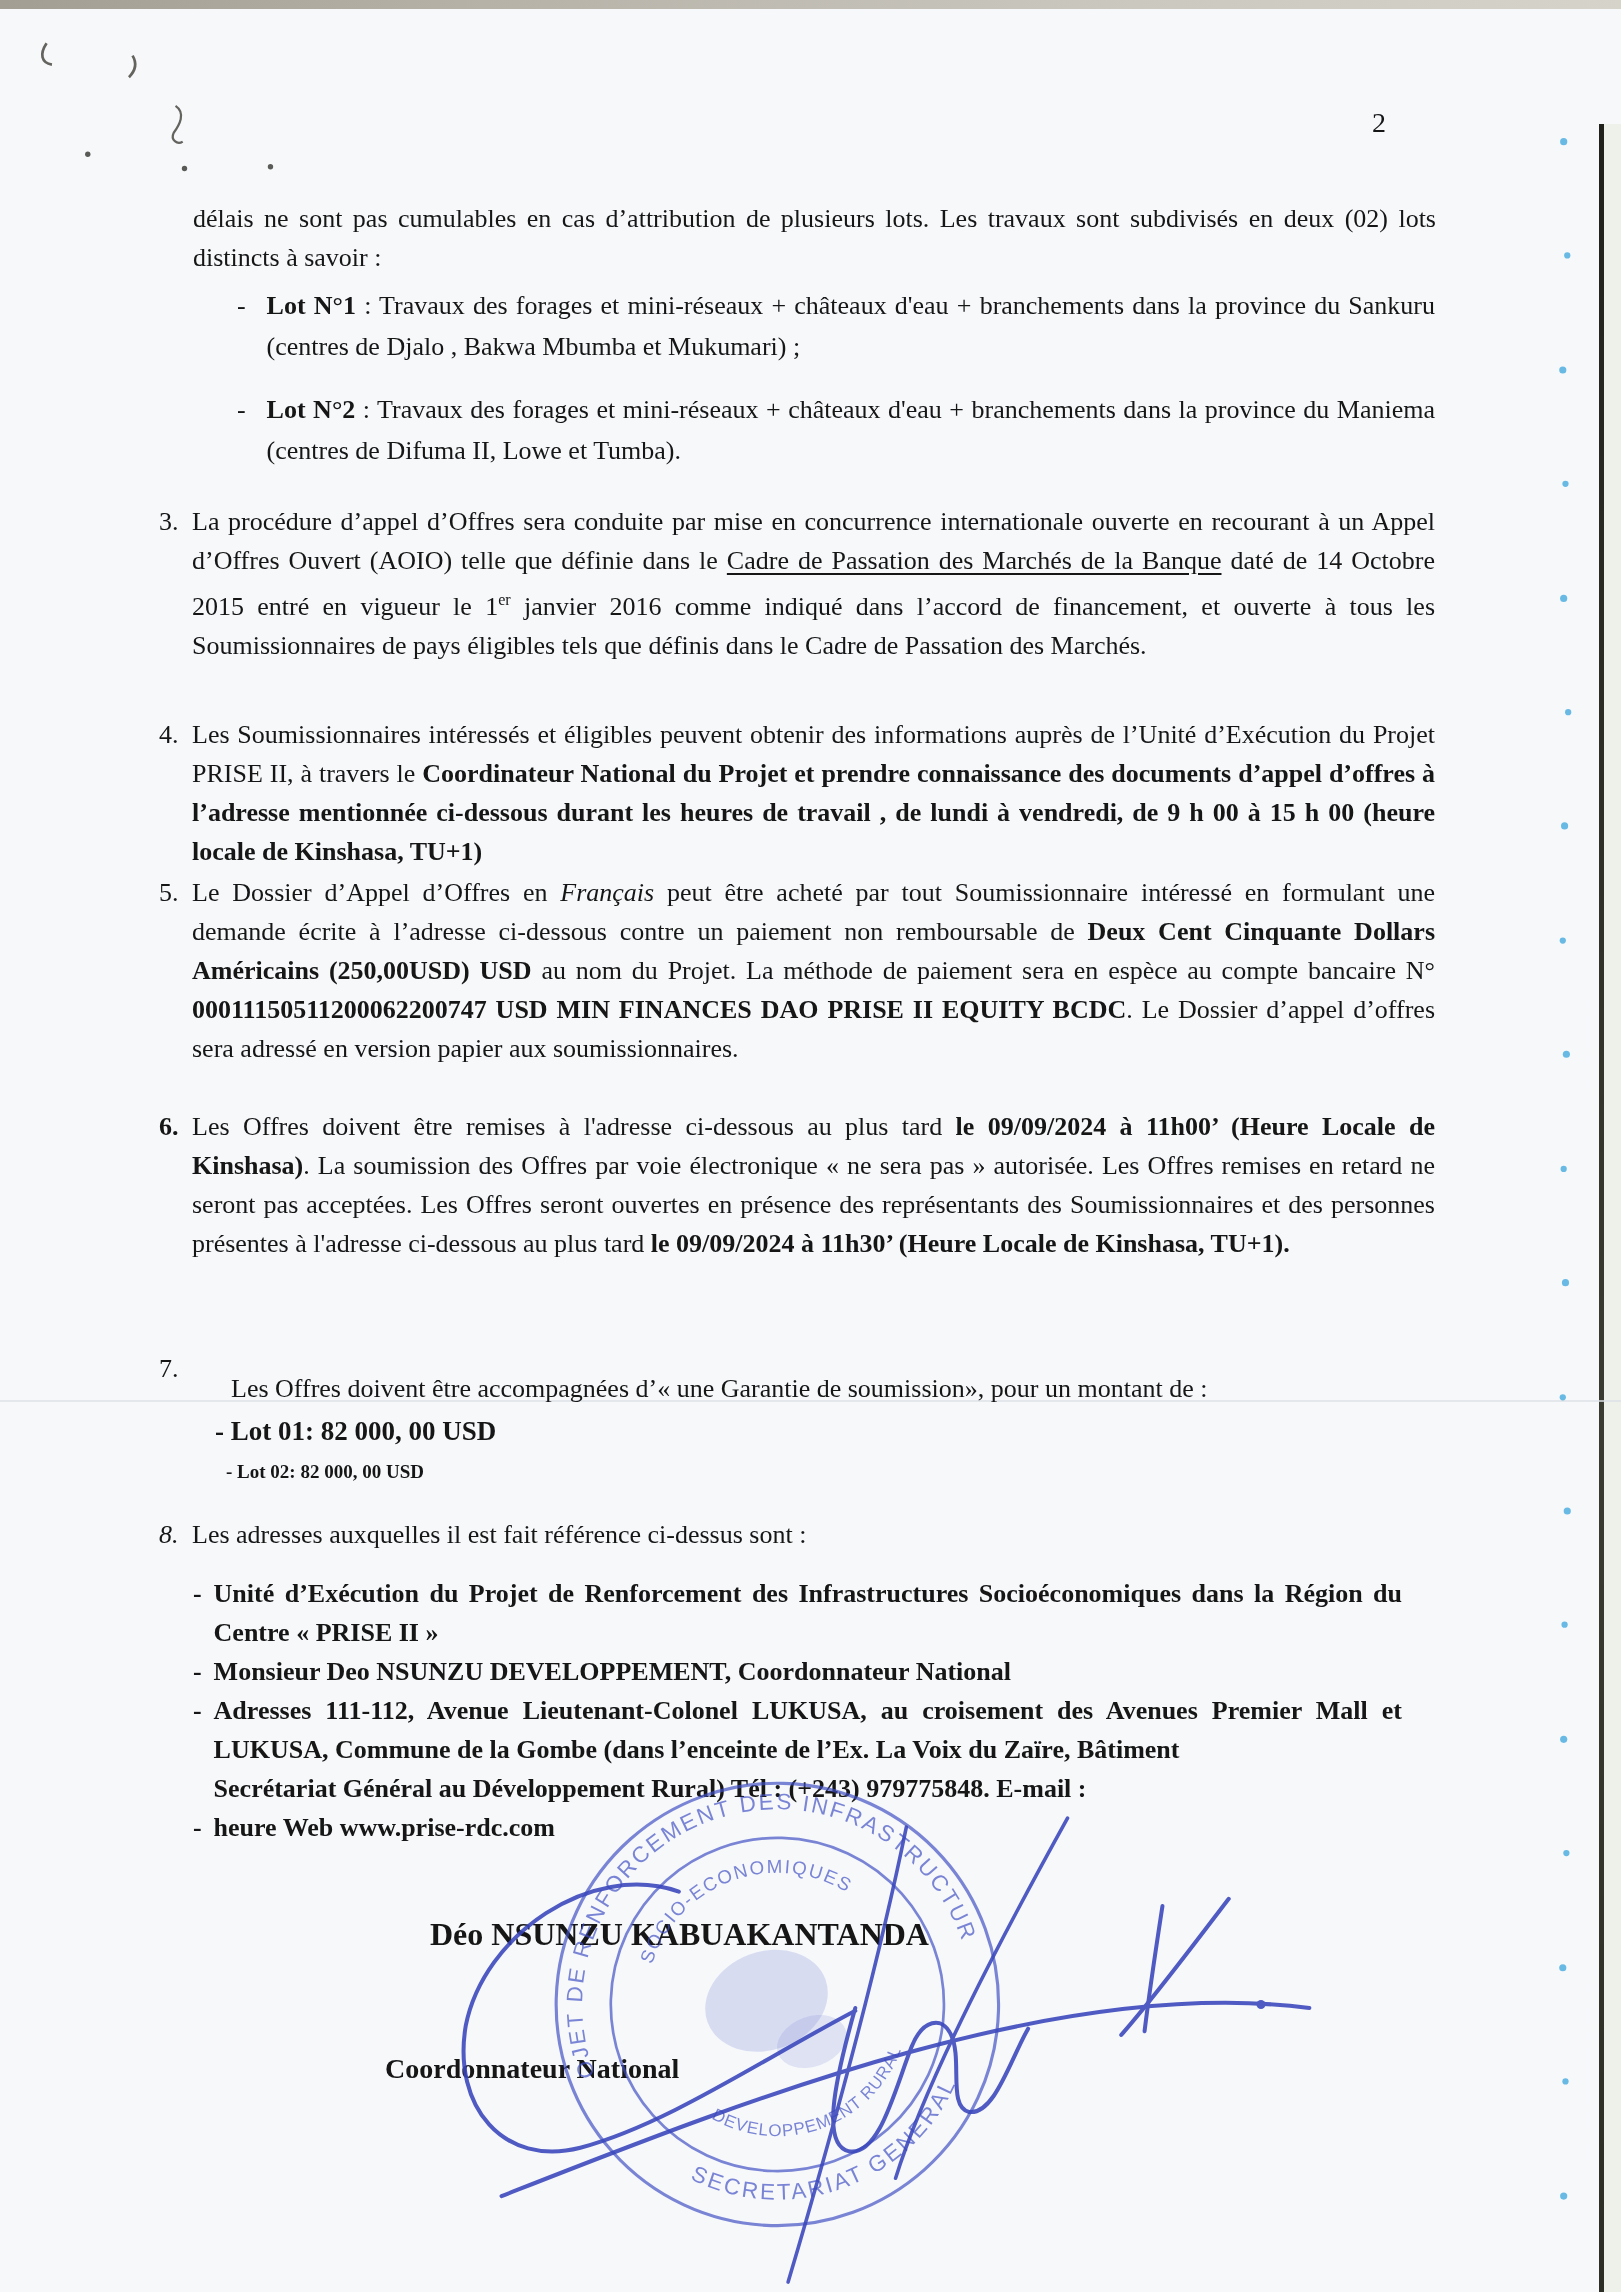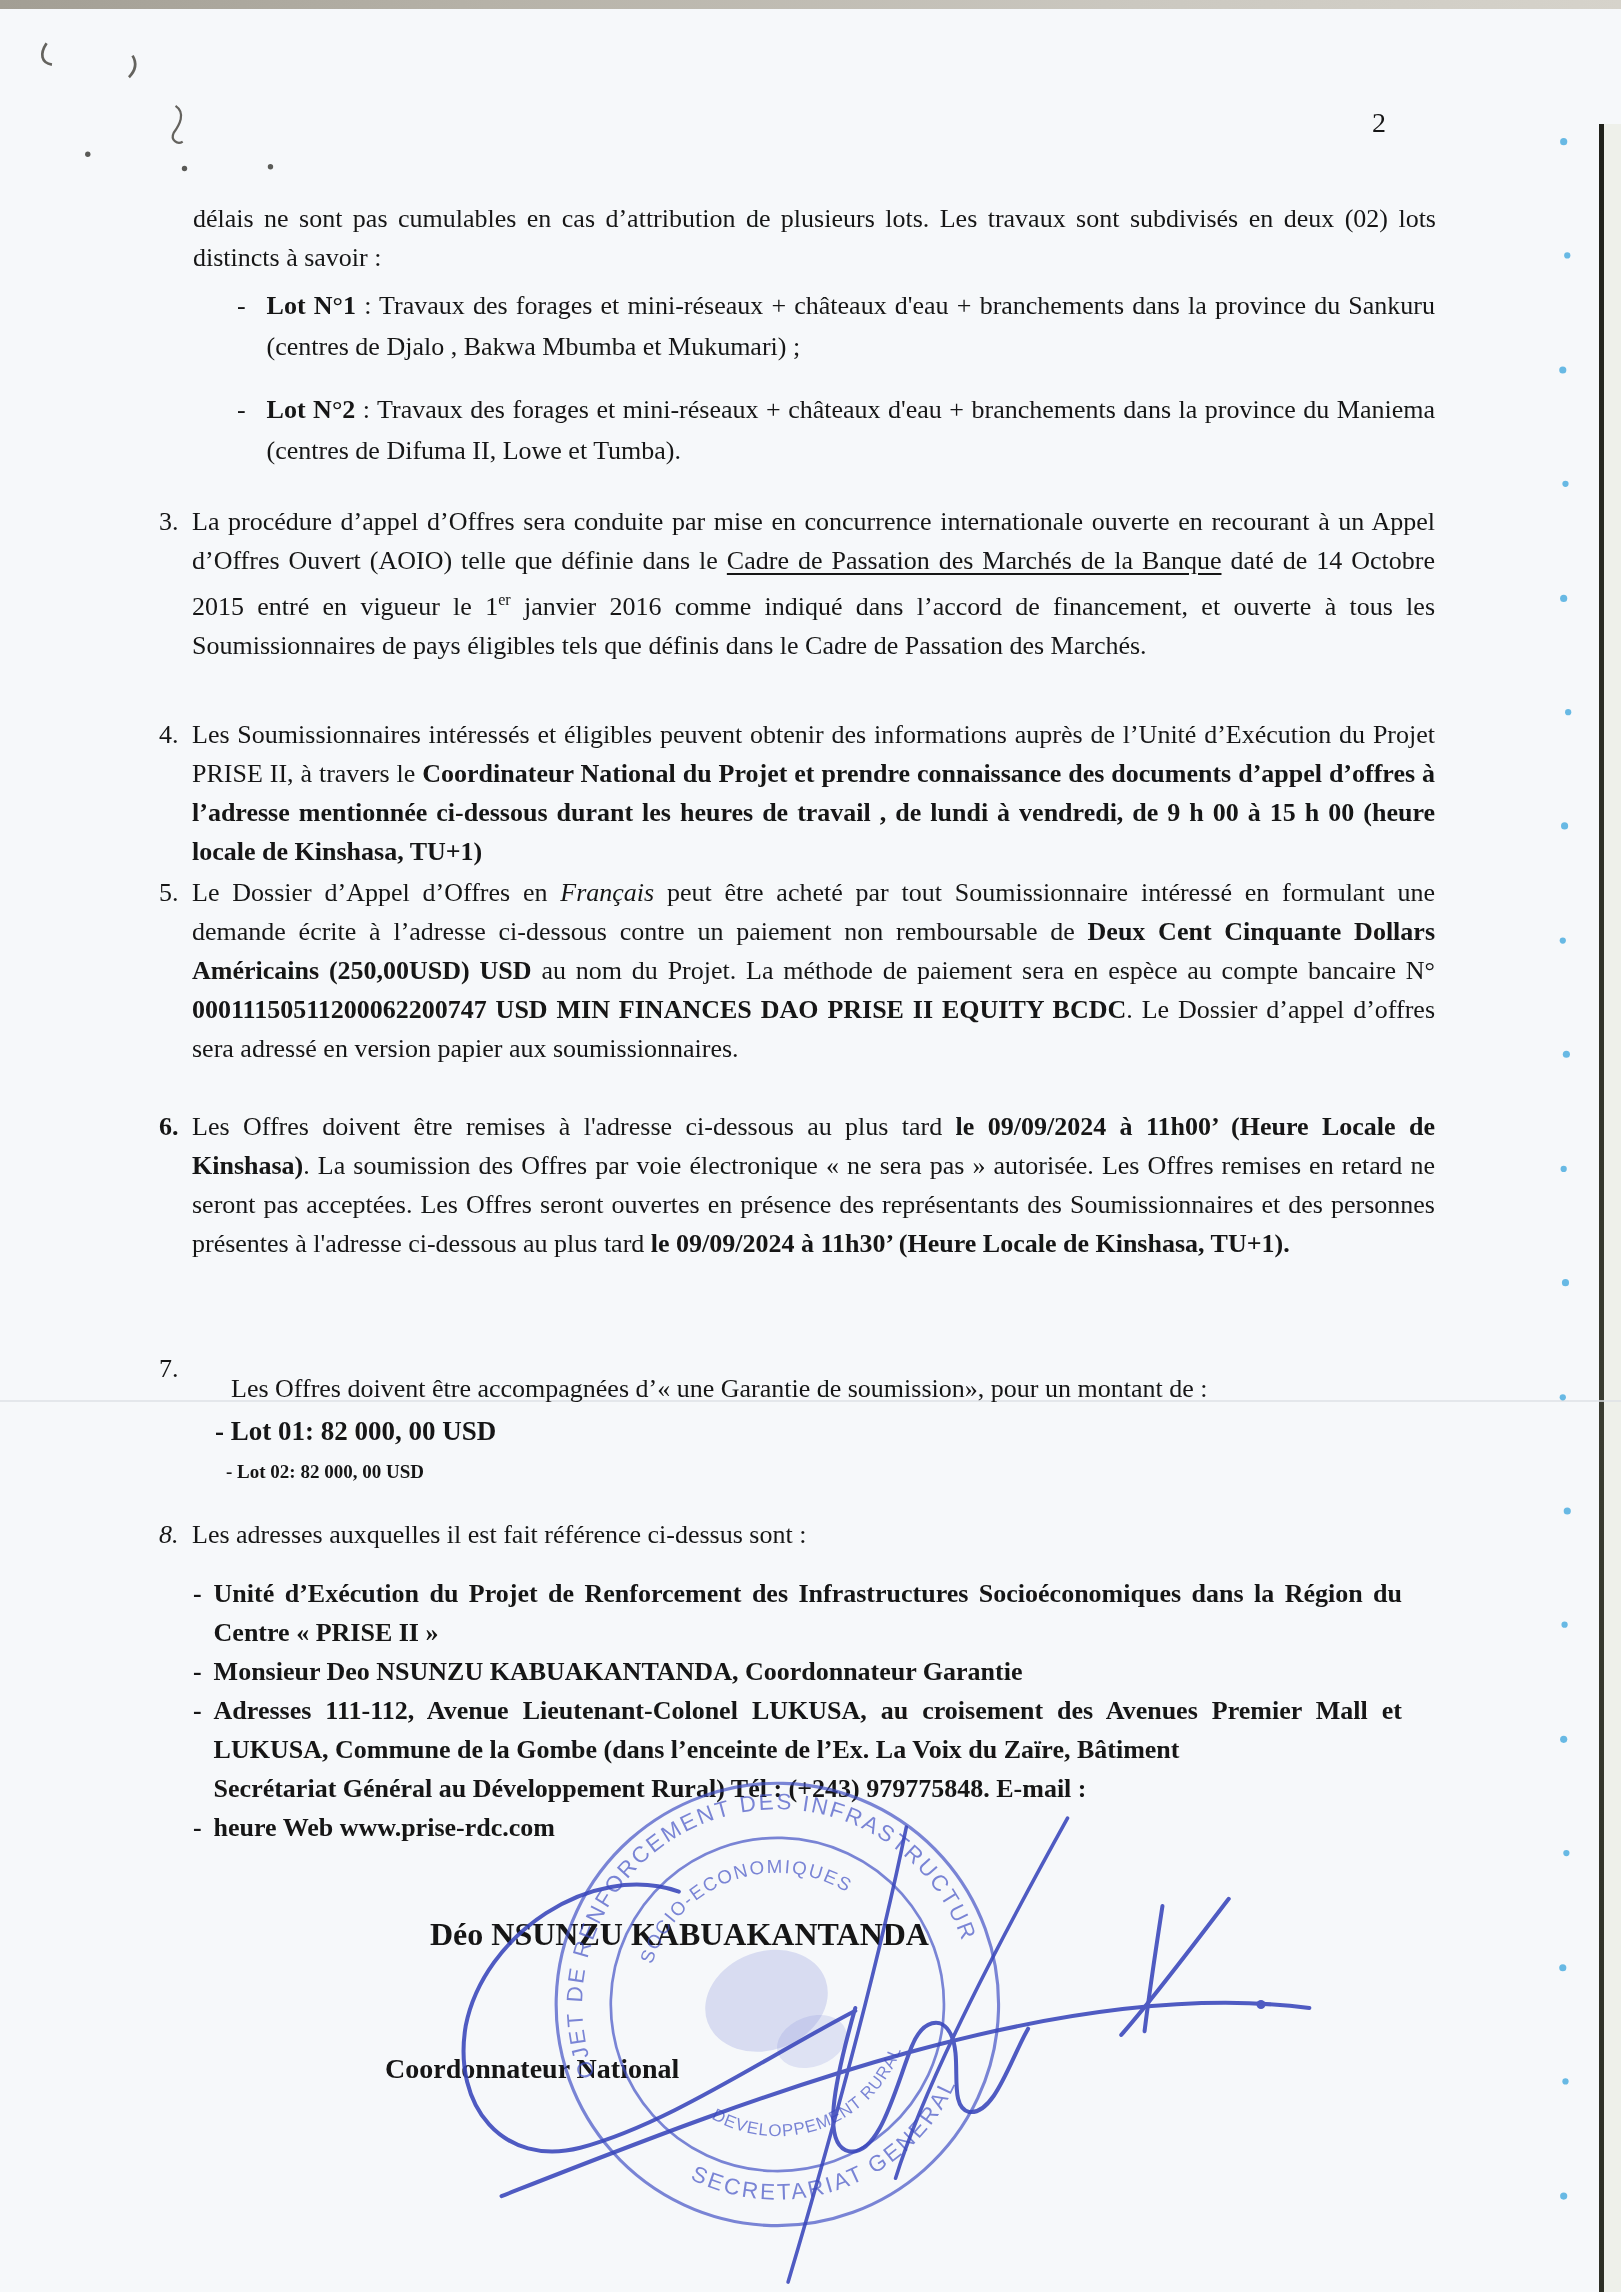"Monsieur Deo NSUNZU KABUAKANTANDA," span { text: KABUAKANTANDA, Coordonnateur Garantie -> DEVELOPPEMENT, Coordonnateur National }
